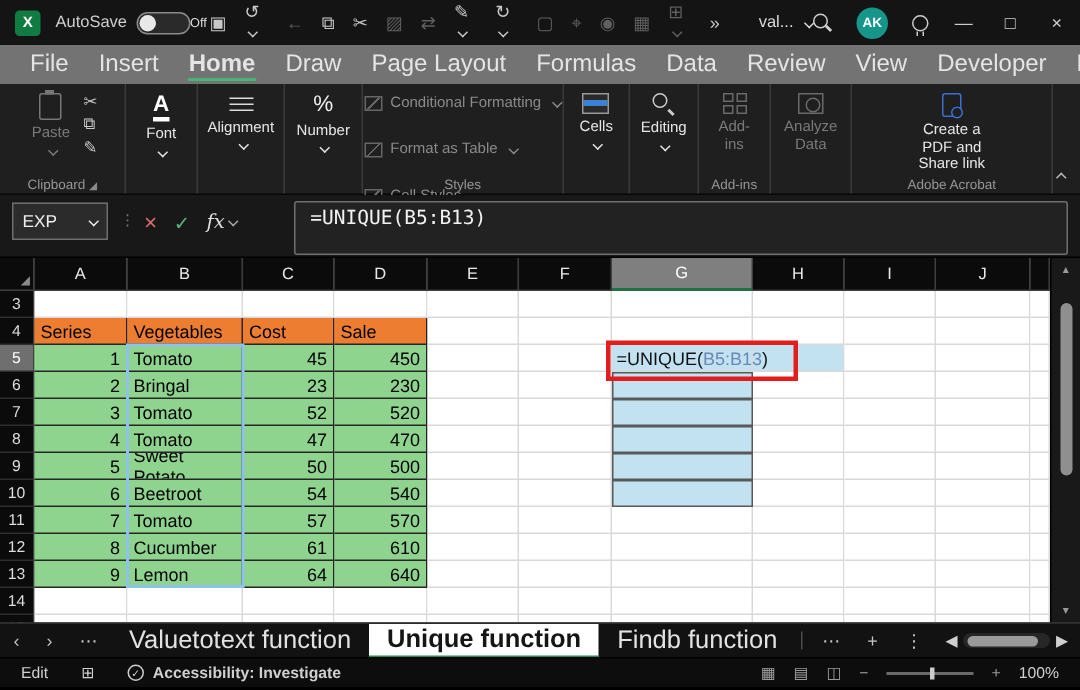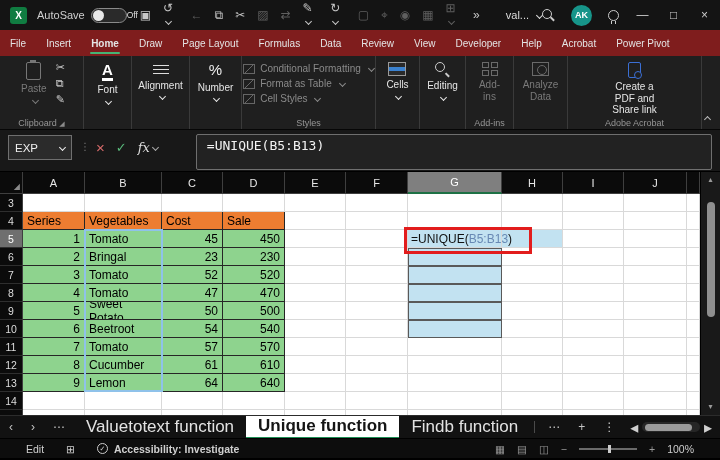"File" .tabrow { background: #7f1d1d -> #737373; font-size: 10px -> 16px; padding-left: none -> 10px }
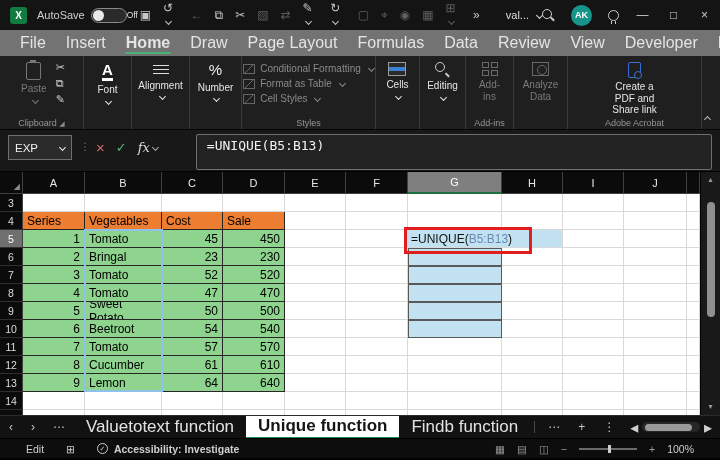"Conditional Formatting" .styles-list { gap: 4px -> 20px }
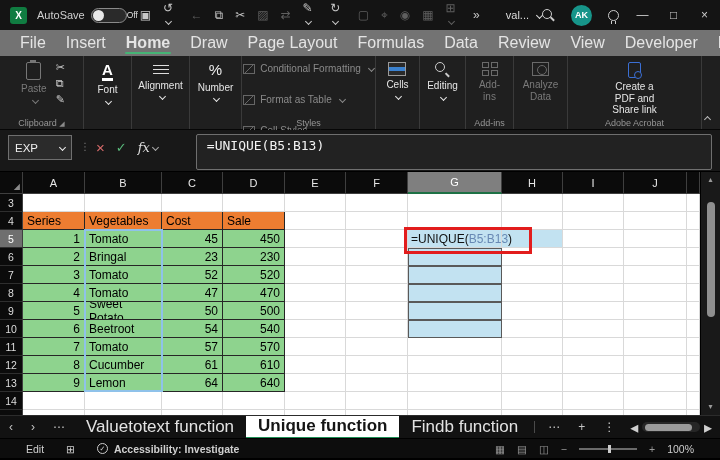"Edit" .statusbar { padding: 0 26px -> 0 14px }
